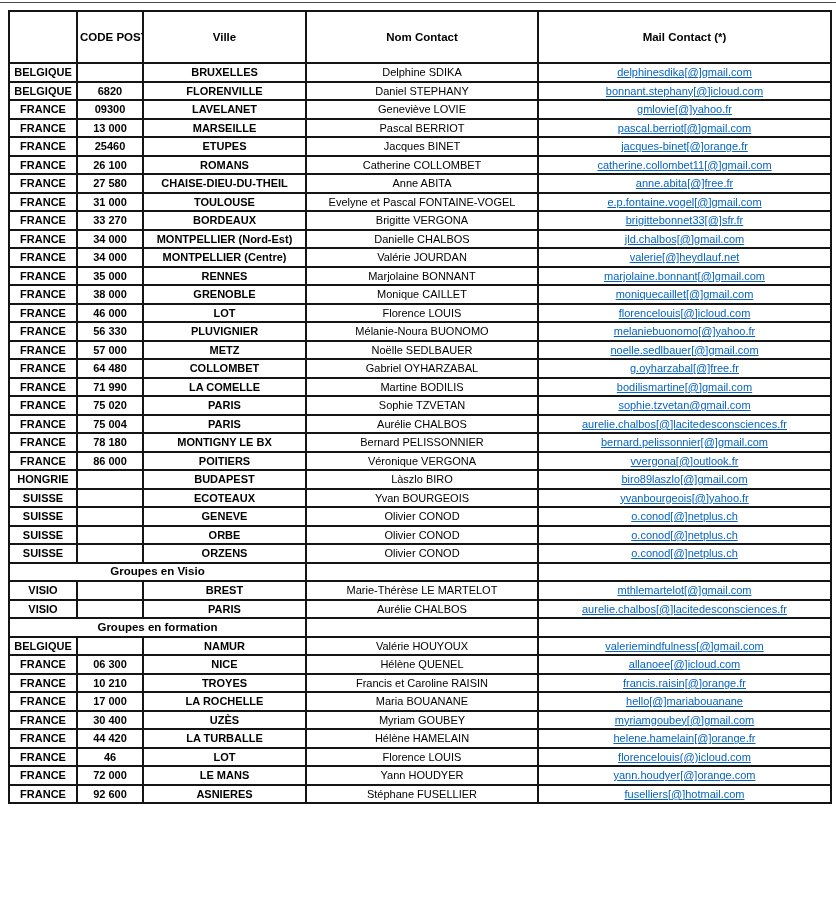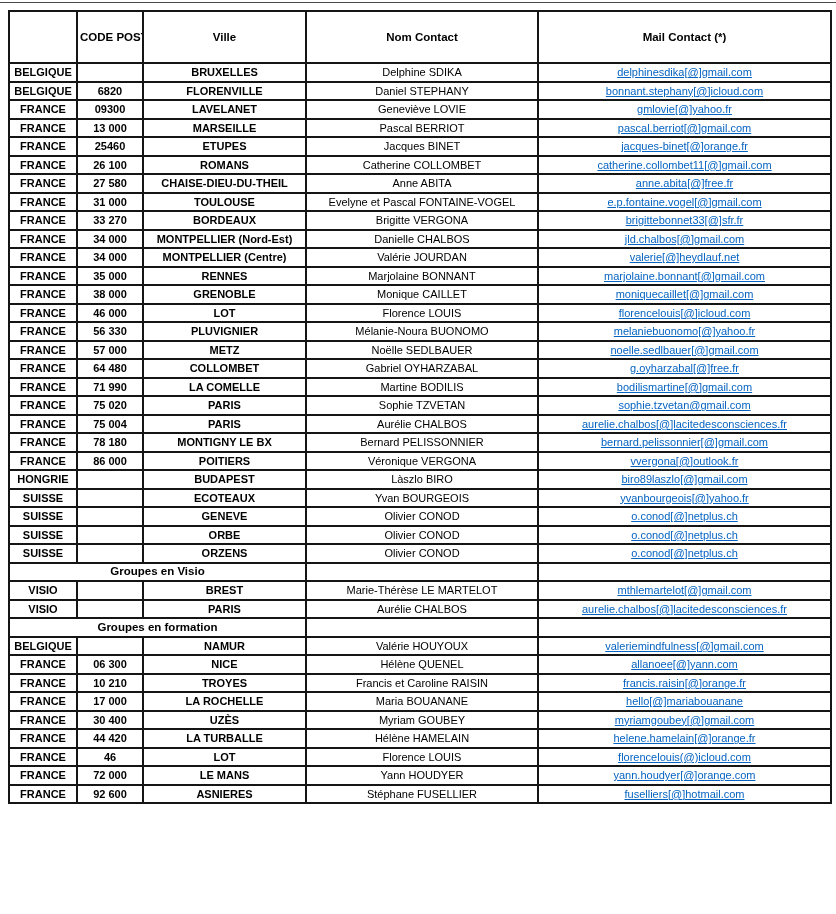"allanoee[@]yann.com" a.mail-link { text: yann.com -> icloud.com }
